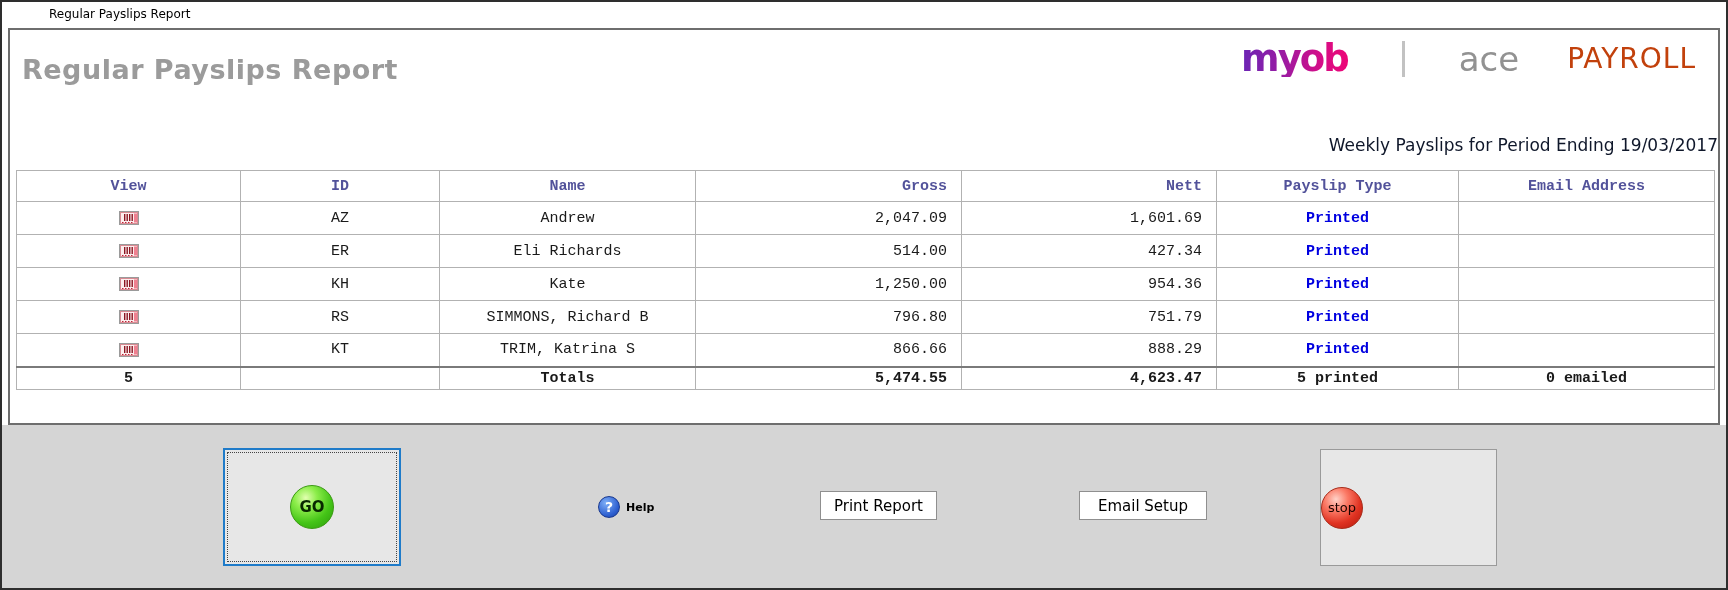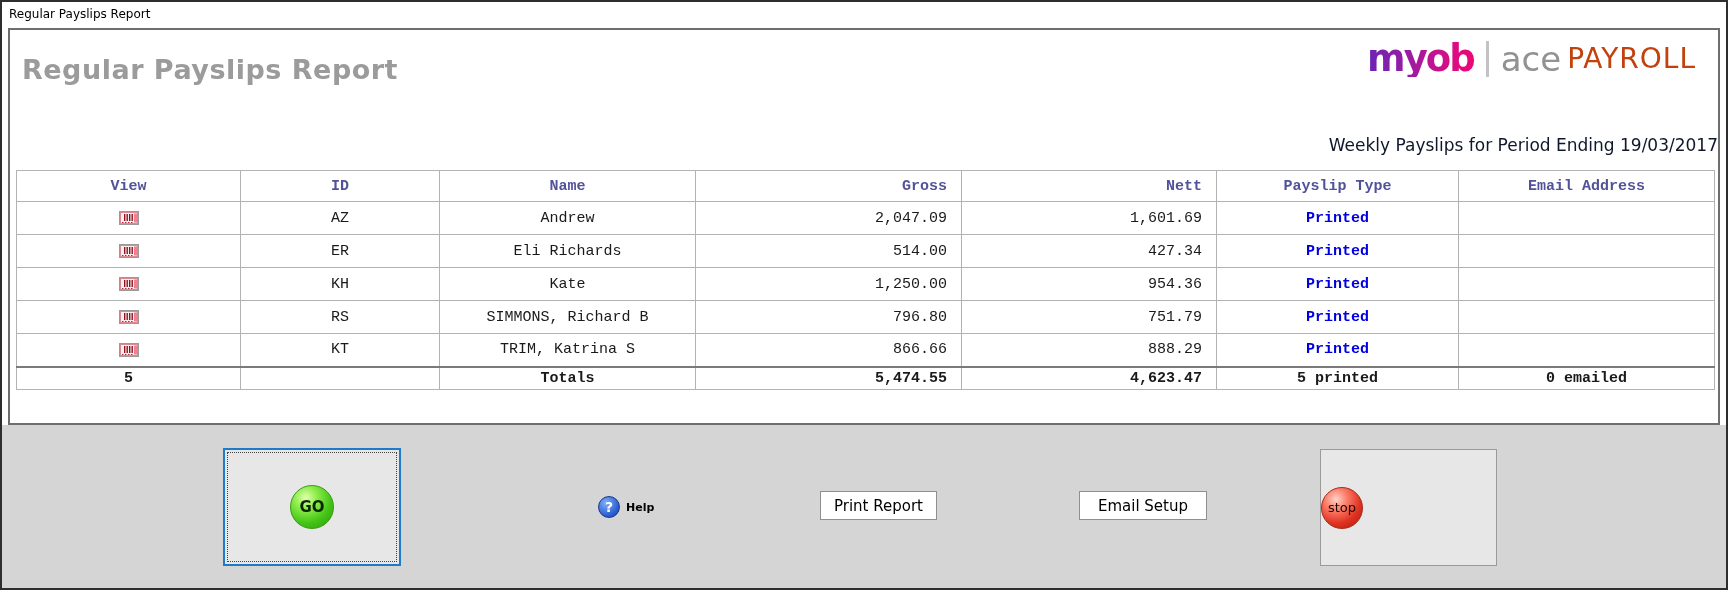"Regular Payslips Report" .window { padding-left: none -> 40px }
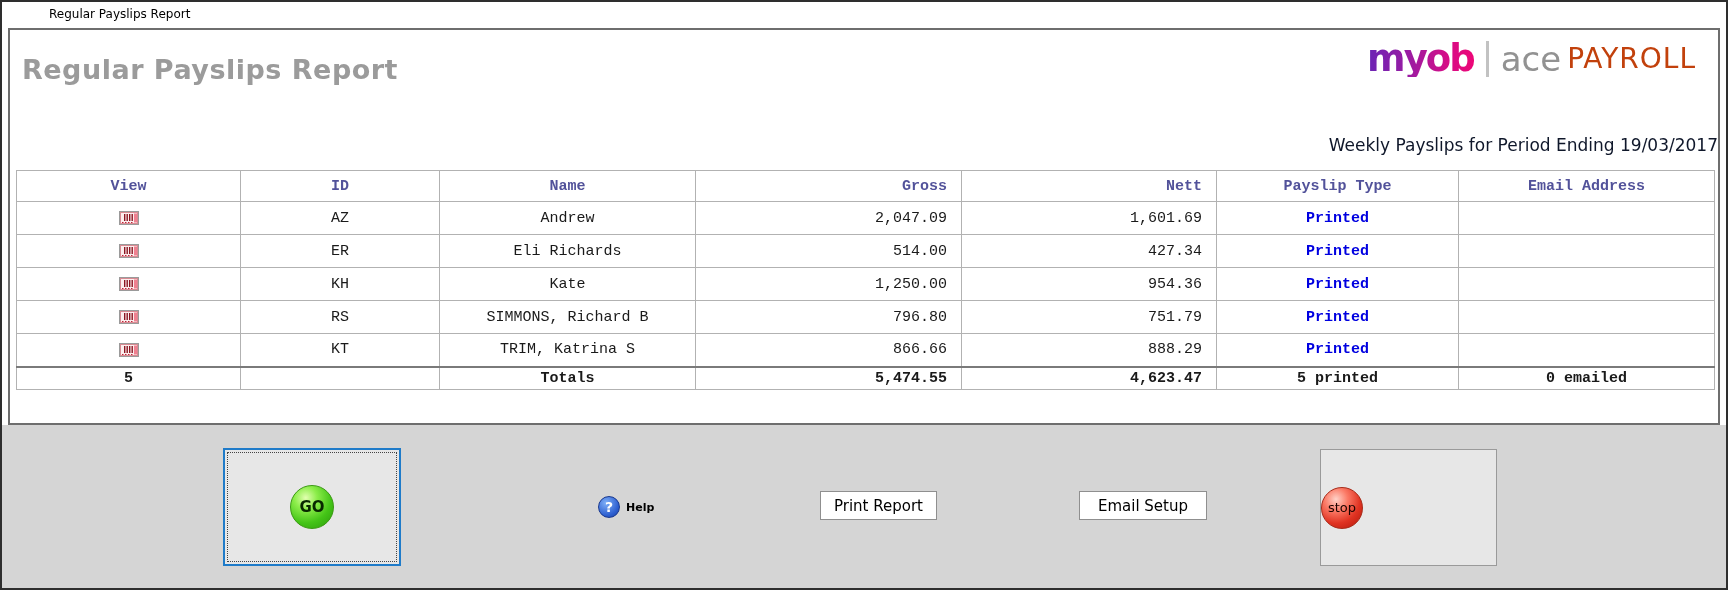"myob" .logo { gap: none -> 42px }
